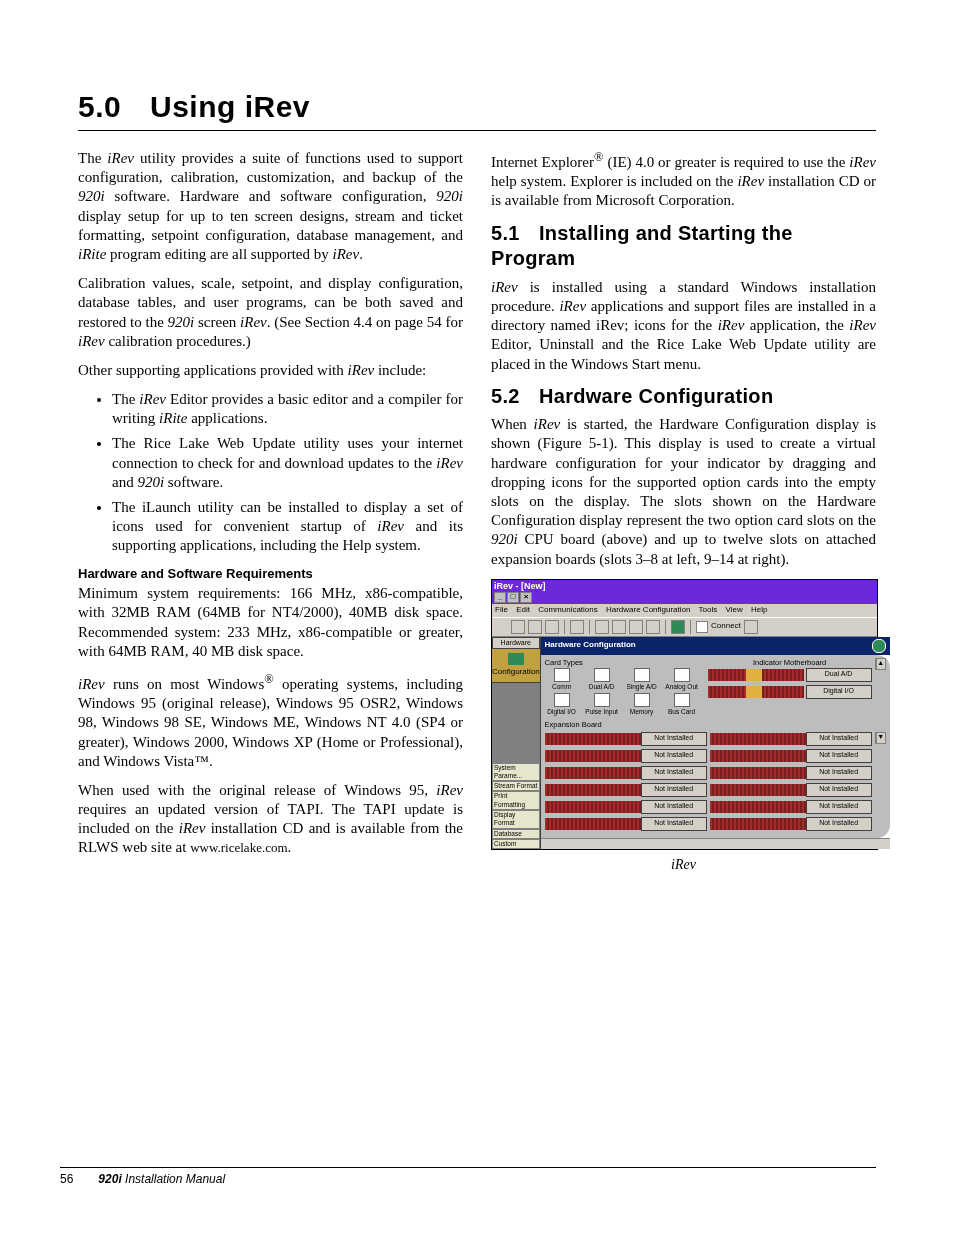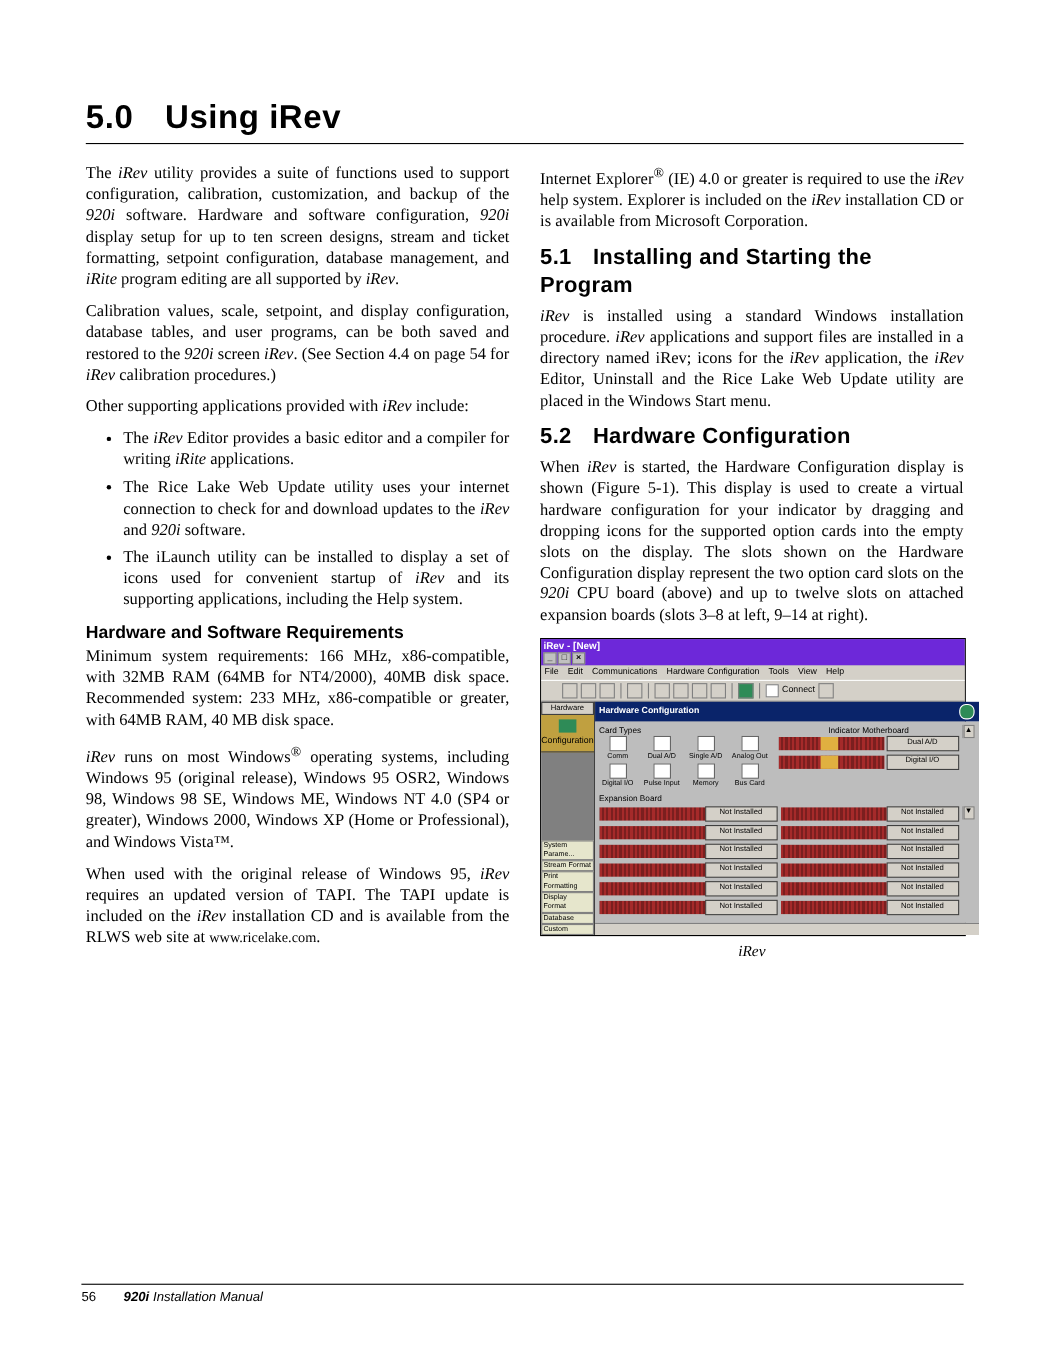"Hardware and Software Requirements" h3.subhead { font-size: 16px -> 13px }
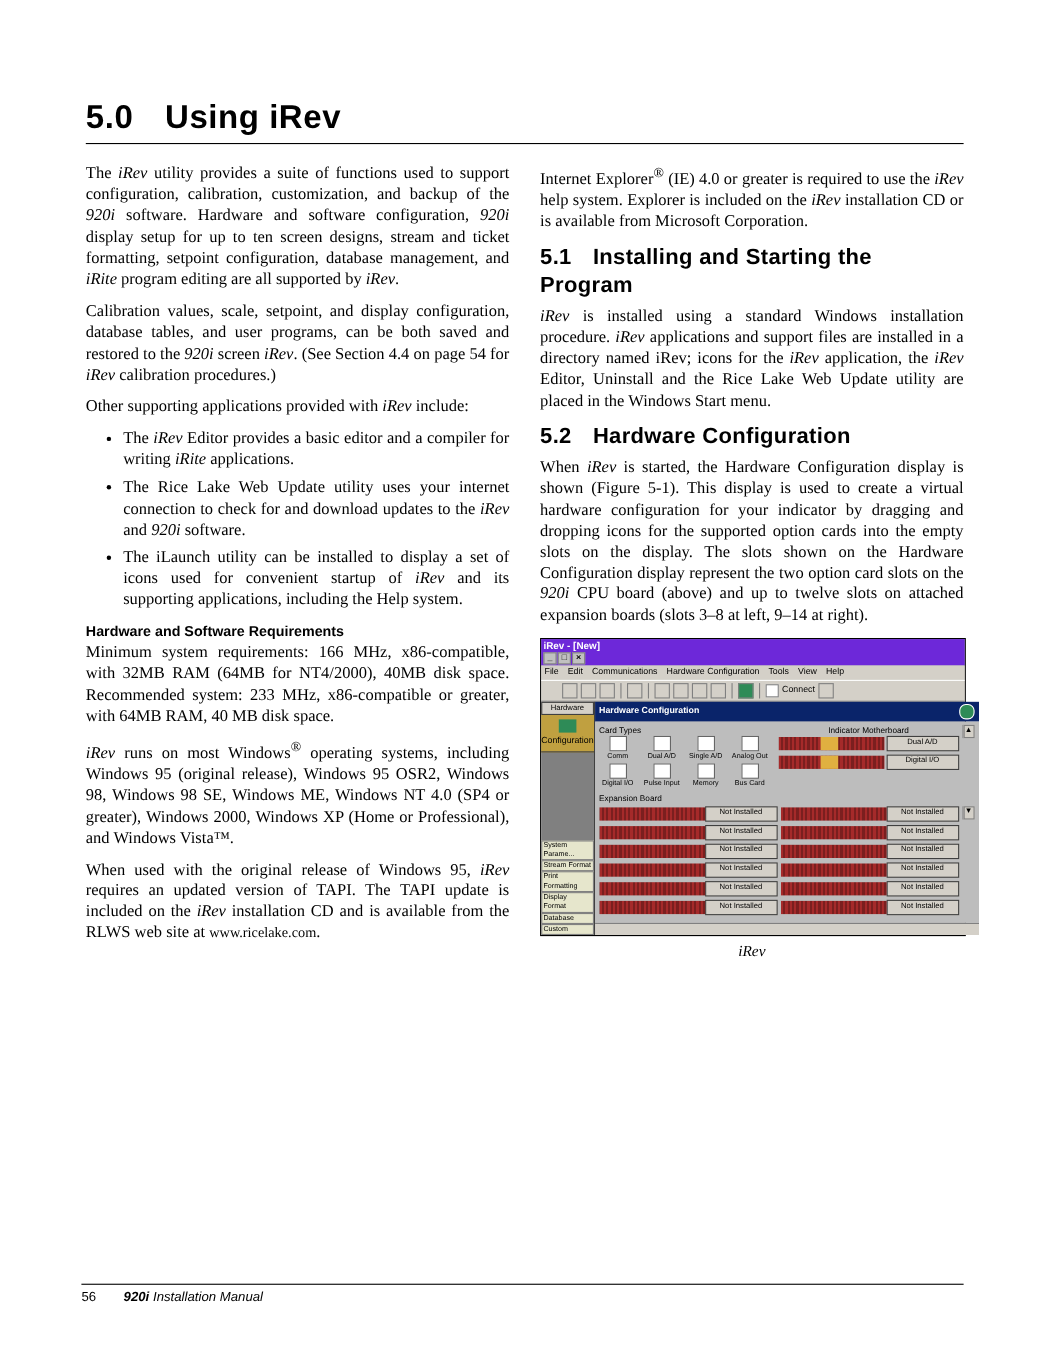"Card Types" .hc-body { border-radius: none -> 13px }
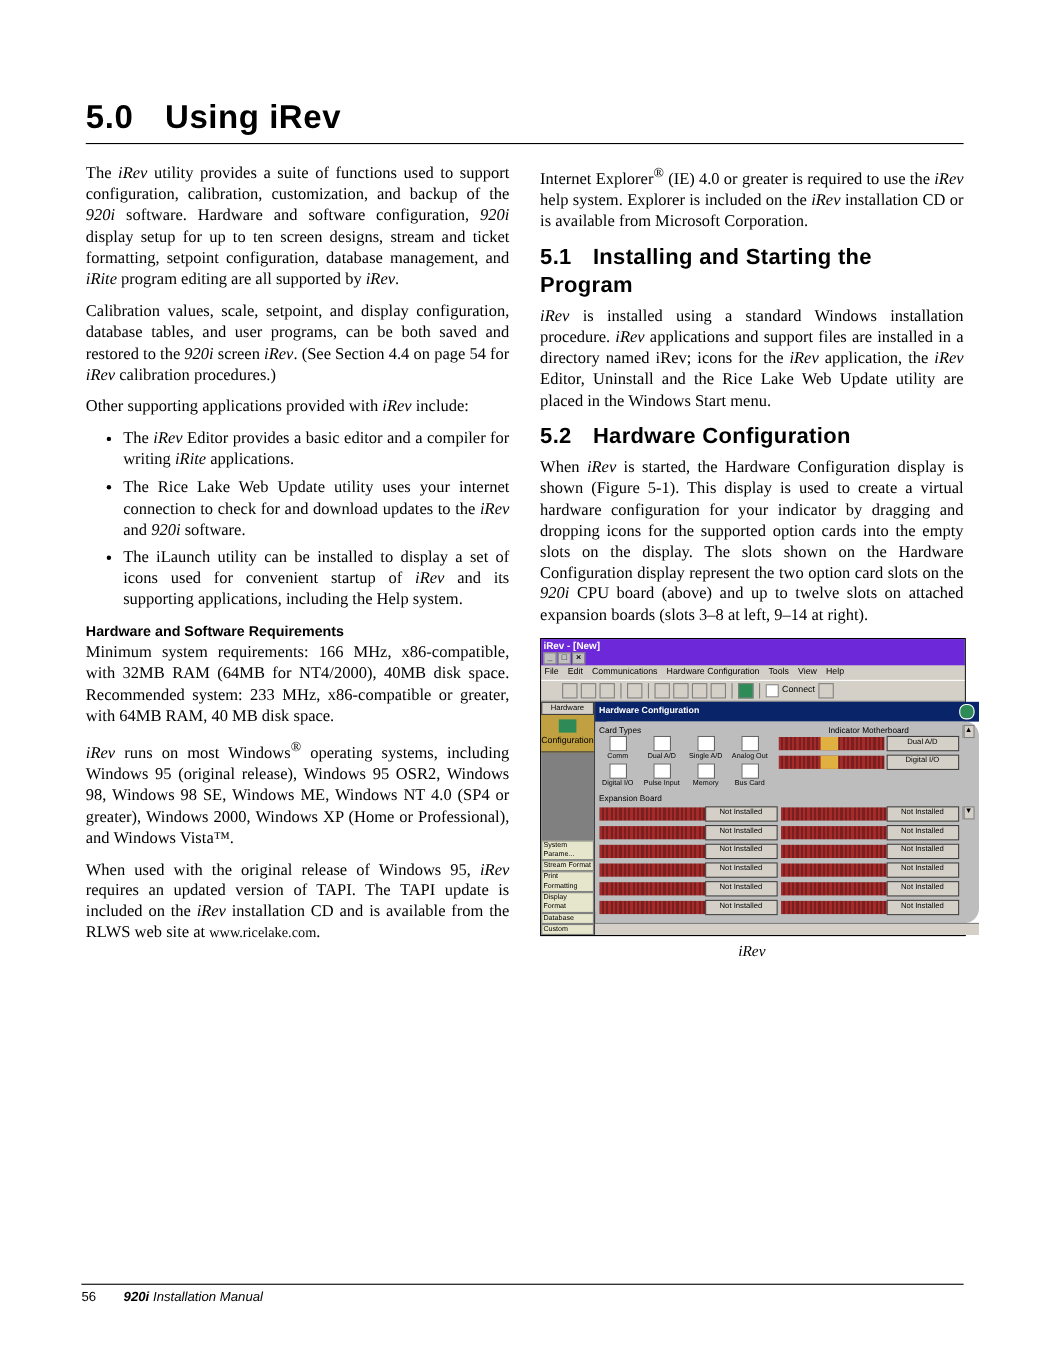"56 920i Installation Manual" .footer { left: 74px -> 60px }
